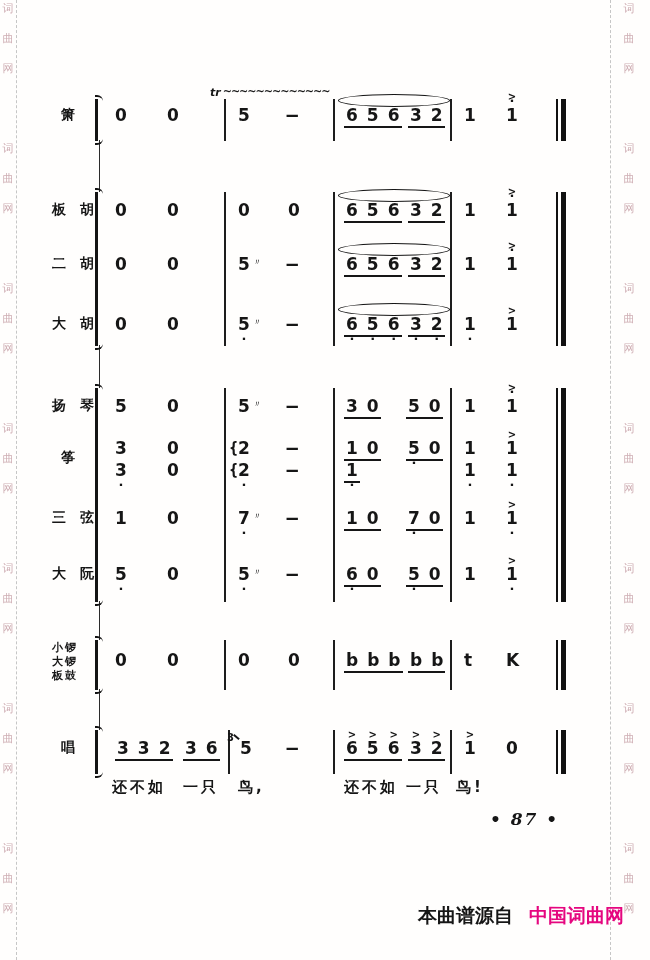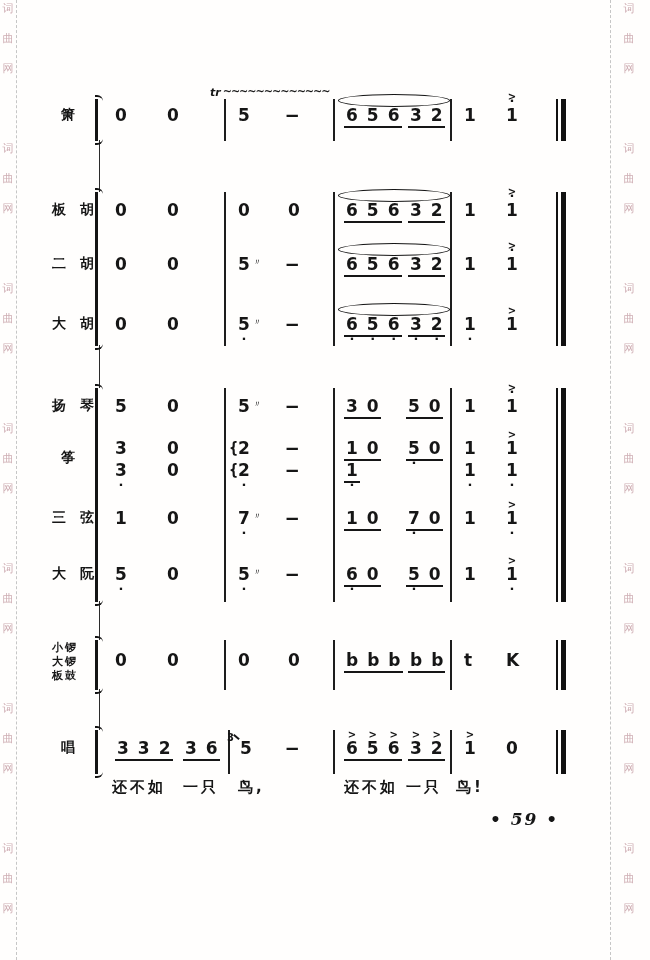"• 59 •" div.pagenum { text: 59 -> 87 }
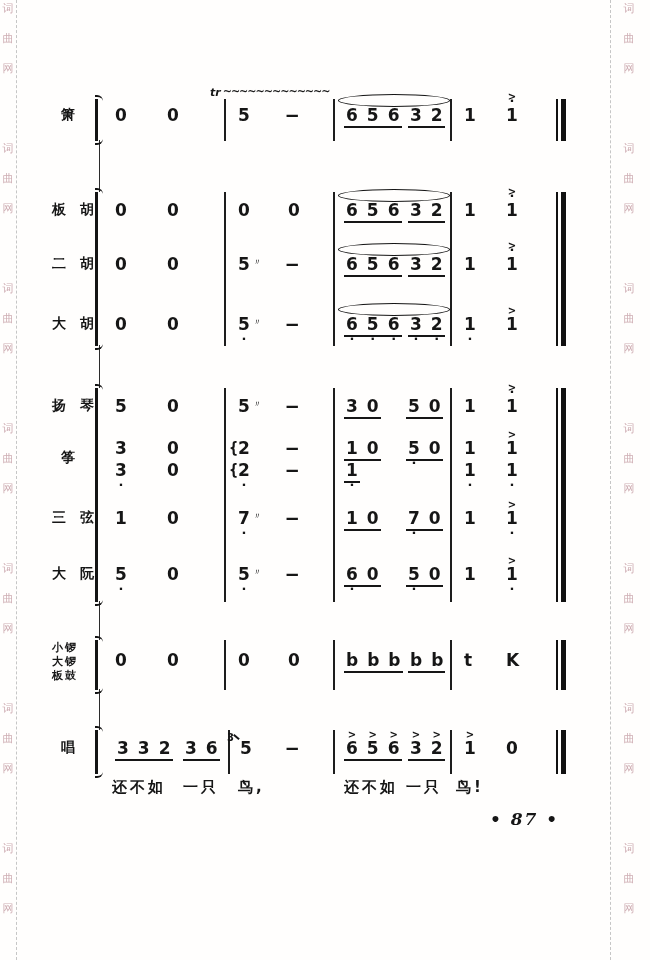"本曲谱源自 中国词曲网" div.footer { html: none -> <div> <span>本曲谱源自</span><span>中国词曲网</span> </div> }
